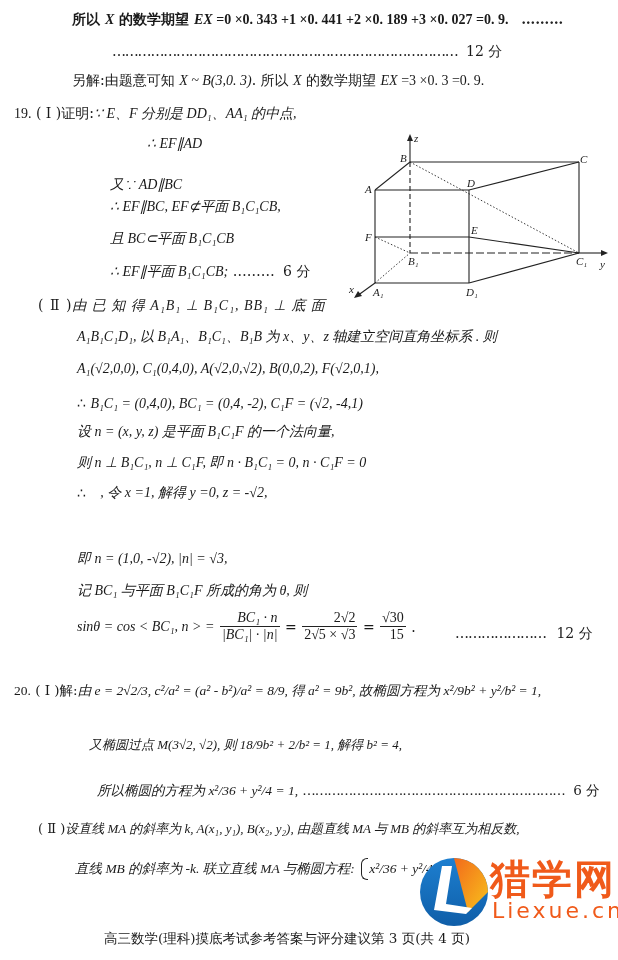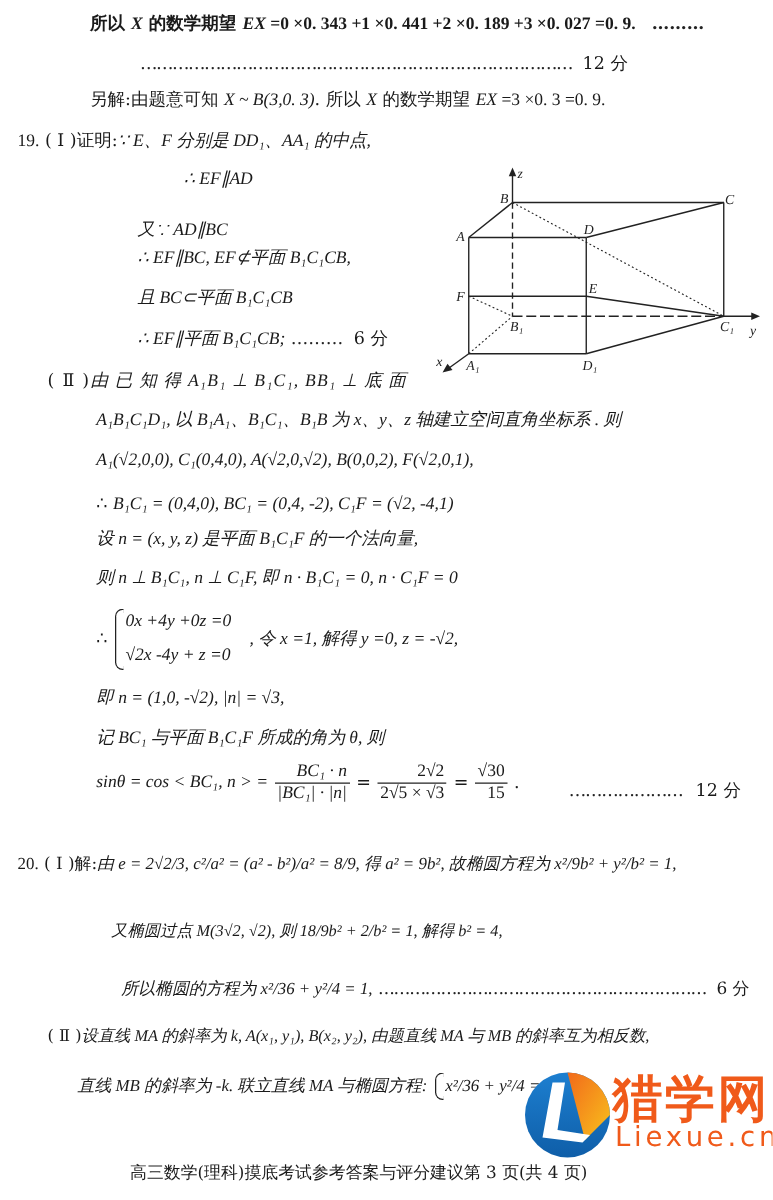"0x +4y +0z =0" span.brace-sys { html: <span> <span>0x +4y +0z =0</span> <span>√2x -4y + z =0</span> </span> -> none }
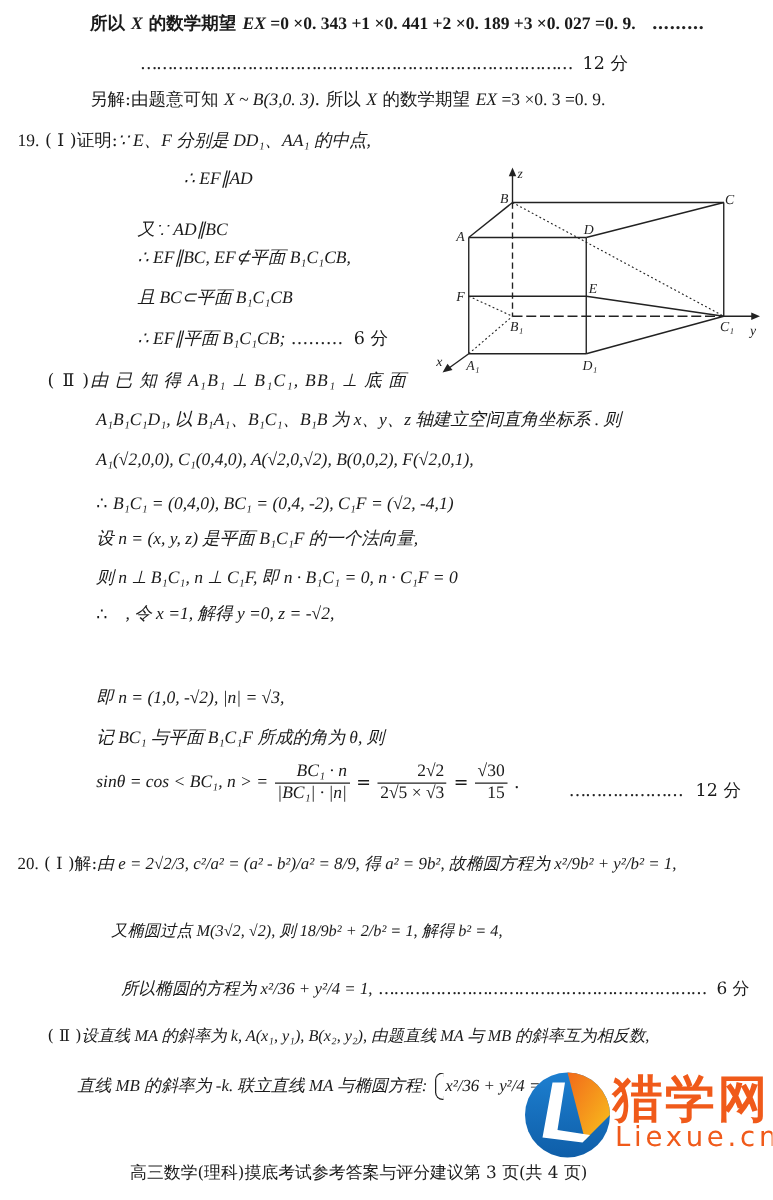"直线 MB 的斜率为 -k. 联立直线" div.abs { left: 62px -> 75px }
